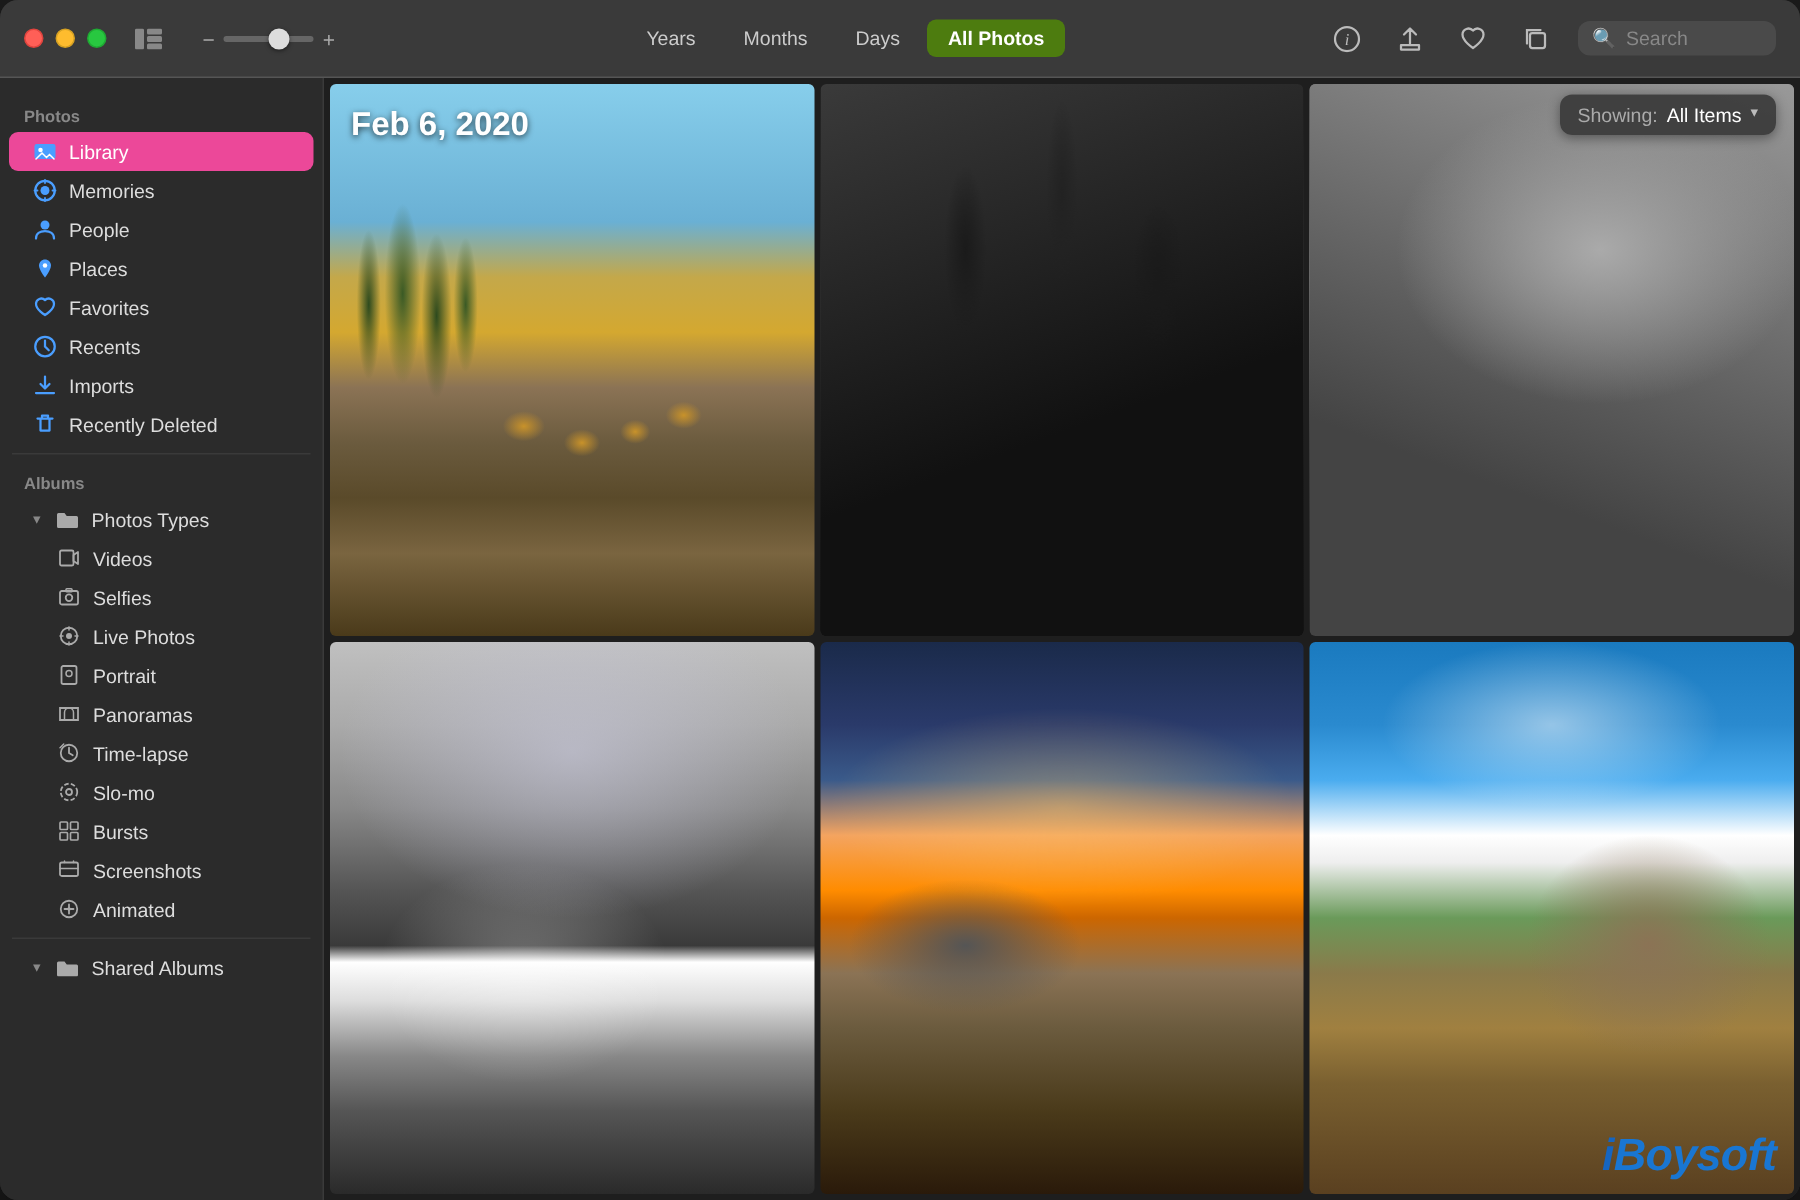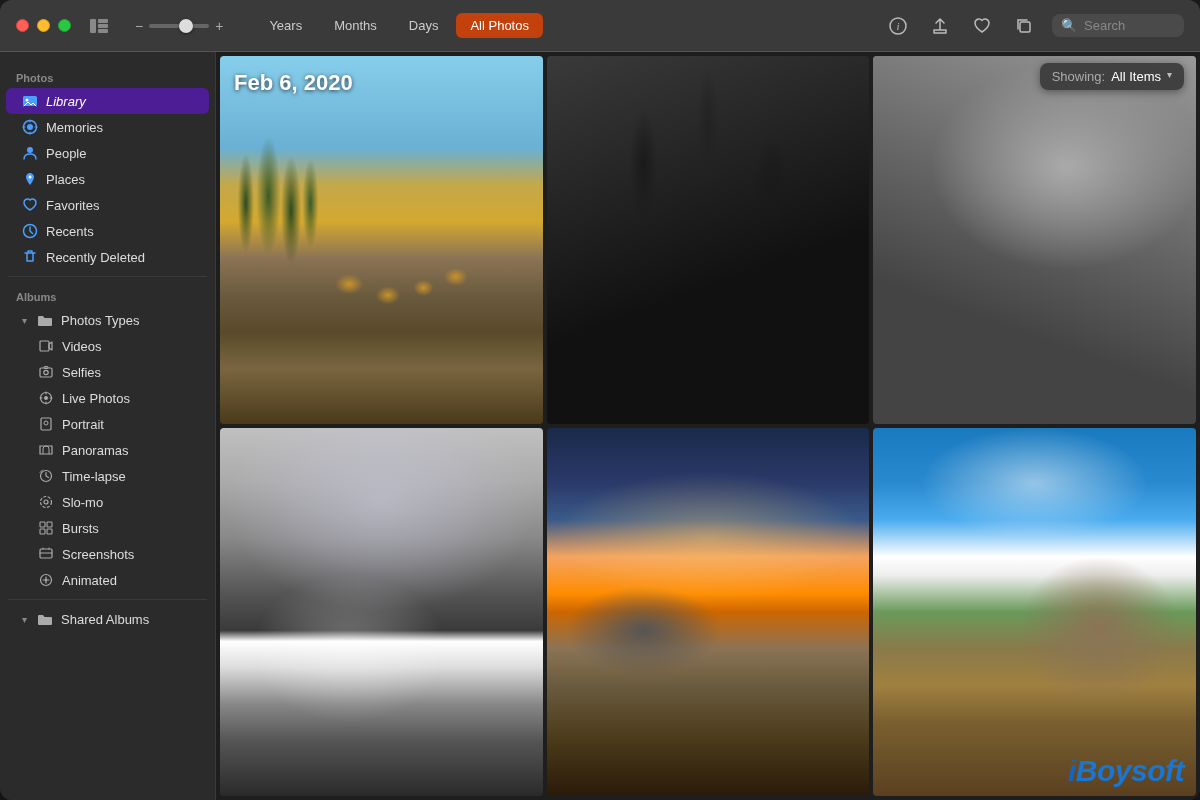"Years" .toolbar-center { justify-content: flex-start -> center }
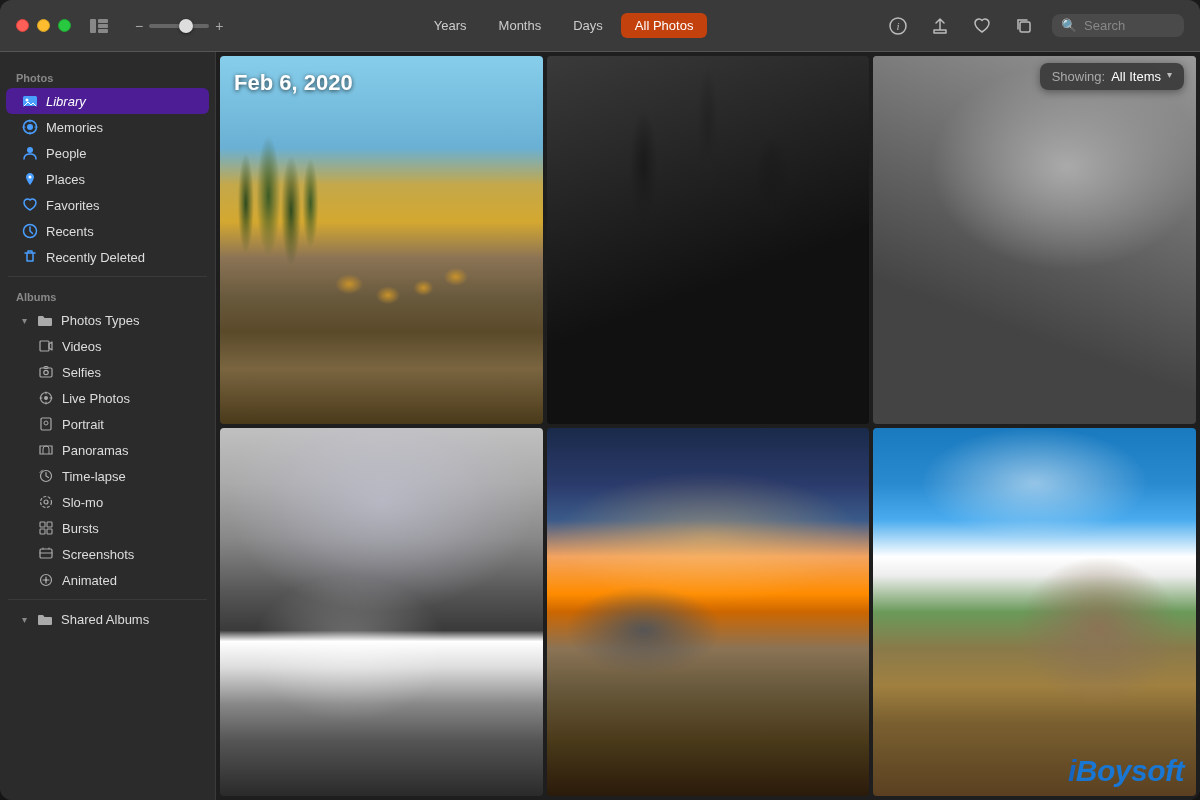"All Photos" .view-tab.active { background: #c2410c -> #4d7c0f; font-weight: 400 -> 700 }
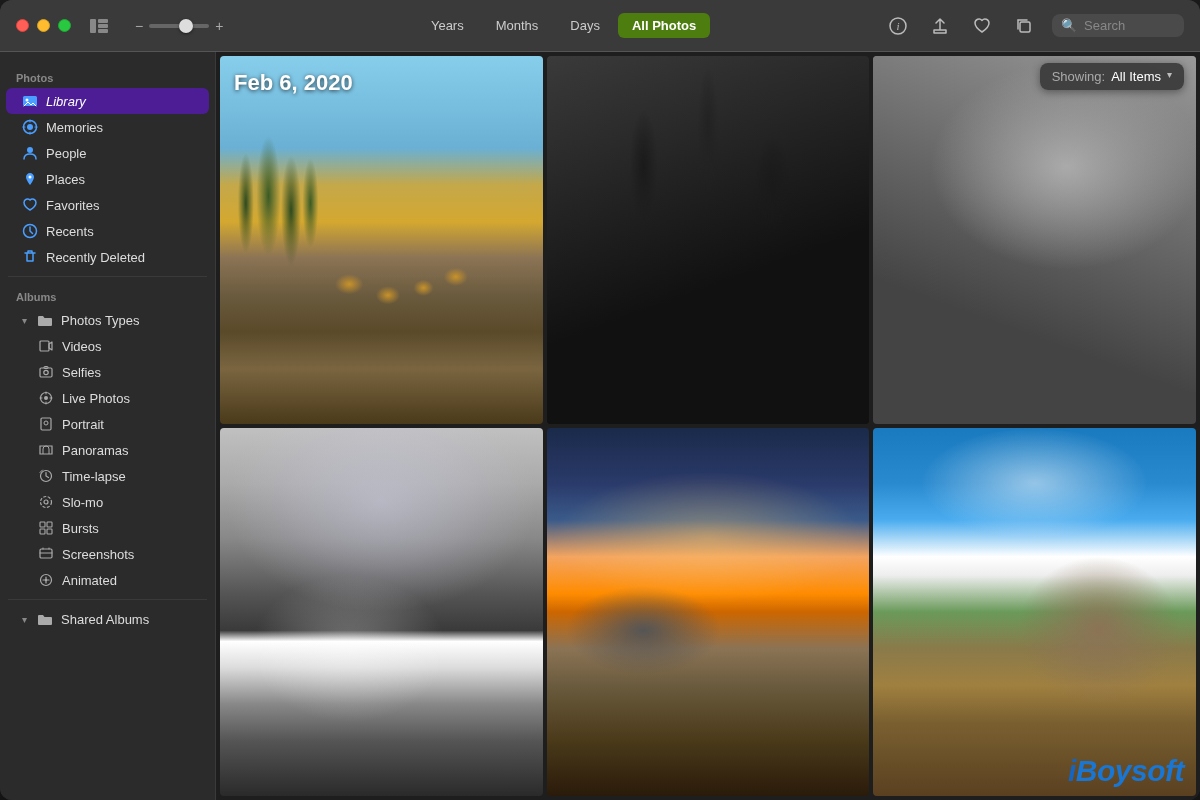"Library" .sidebar-item.active { background: #4c1d95 -> #ec4899; font-style: italic -> none }
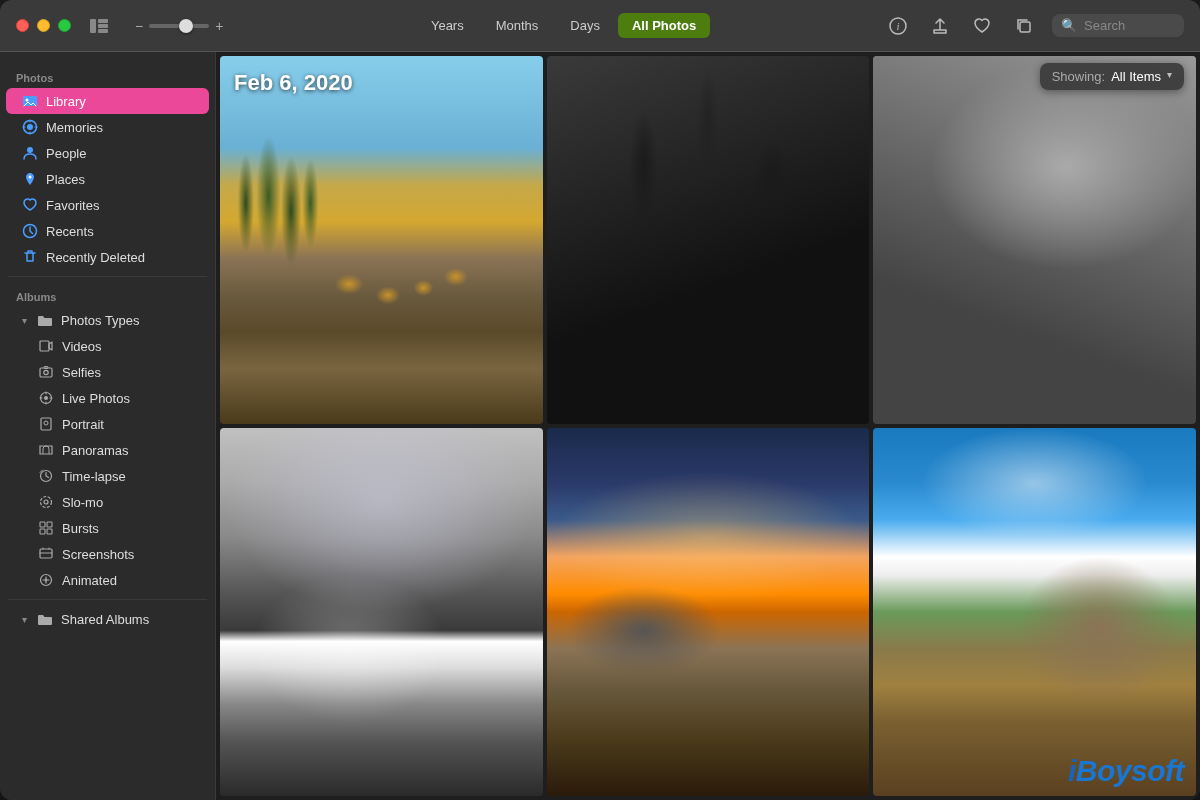"Imports" div.sidebar-item { html: none -> <div> <span> <svg> <path></path> </svg> </span> <span>Imports</span> </div> }
